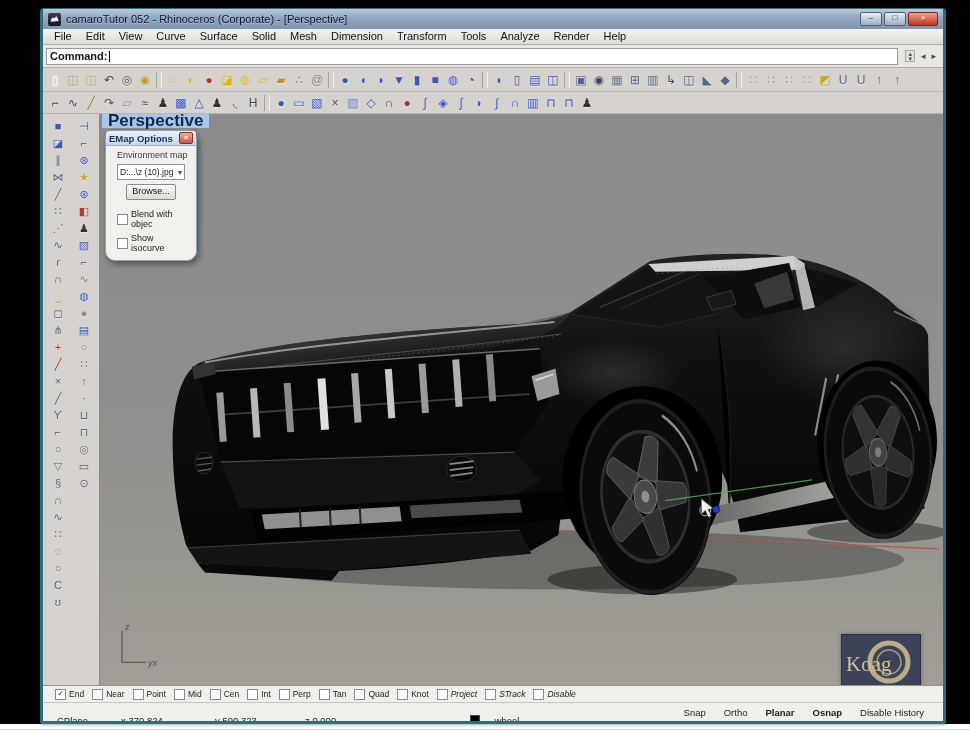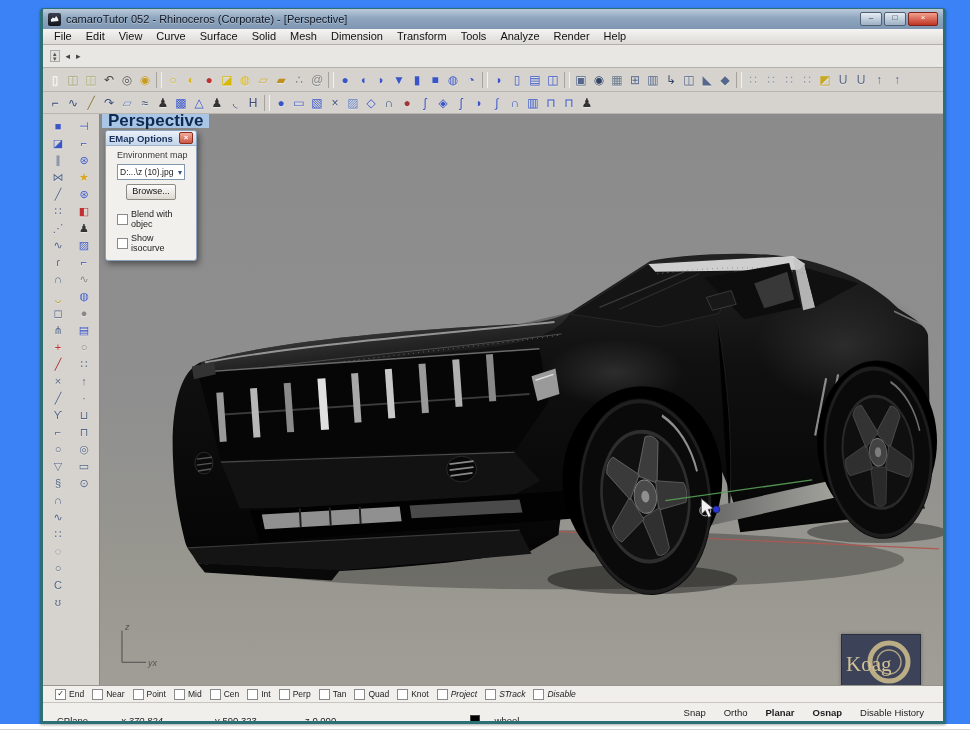"camaroTutor 052 - Rhinoceros (Corporate)" .page { background: #3b82f6 -> #000000 }
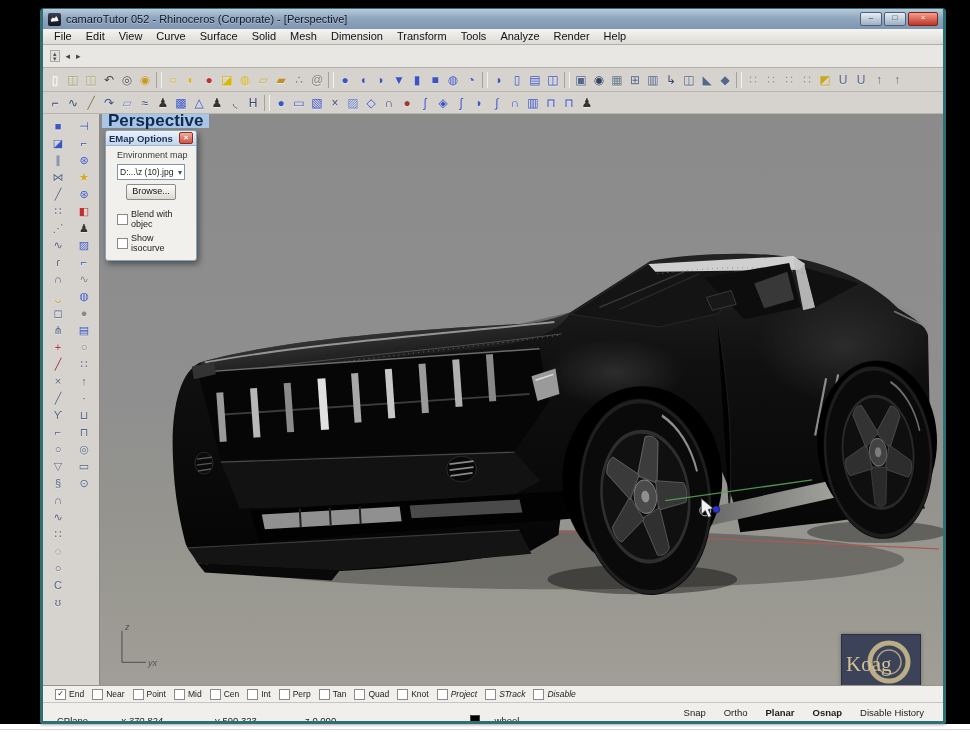"Command:" div.command-input { html: none -> <div> <span>Command:</span> <span></span> </div> }
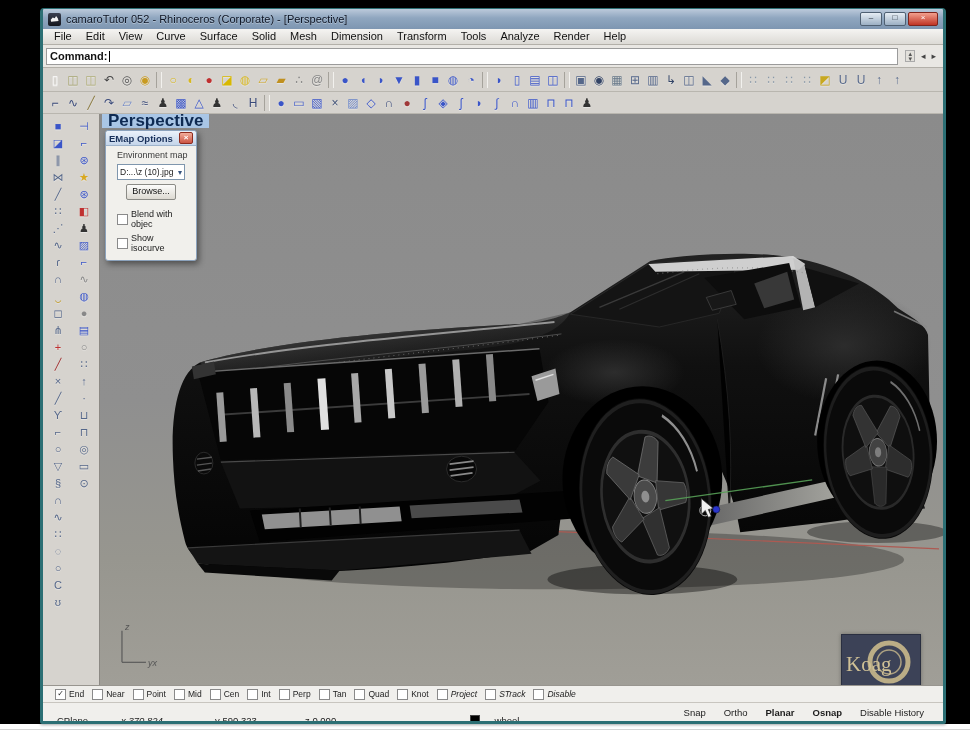"EMap Options" .emap { border-radius: 3px -> 10px }
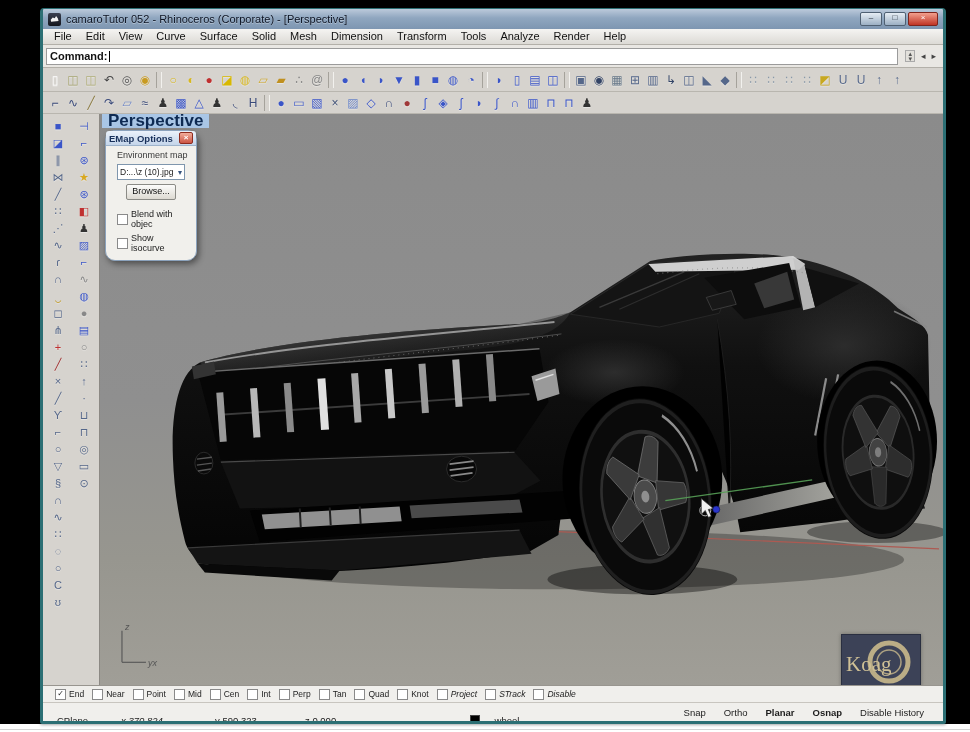"x 370.824" .st-x { font-style: italic -> none }
